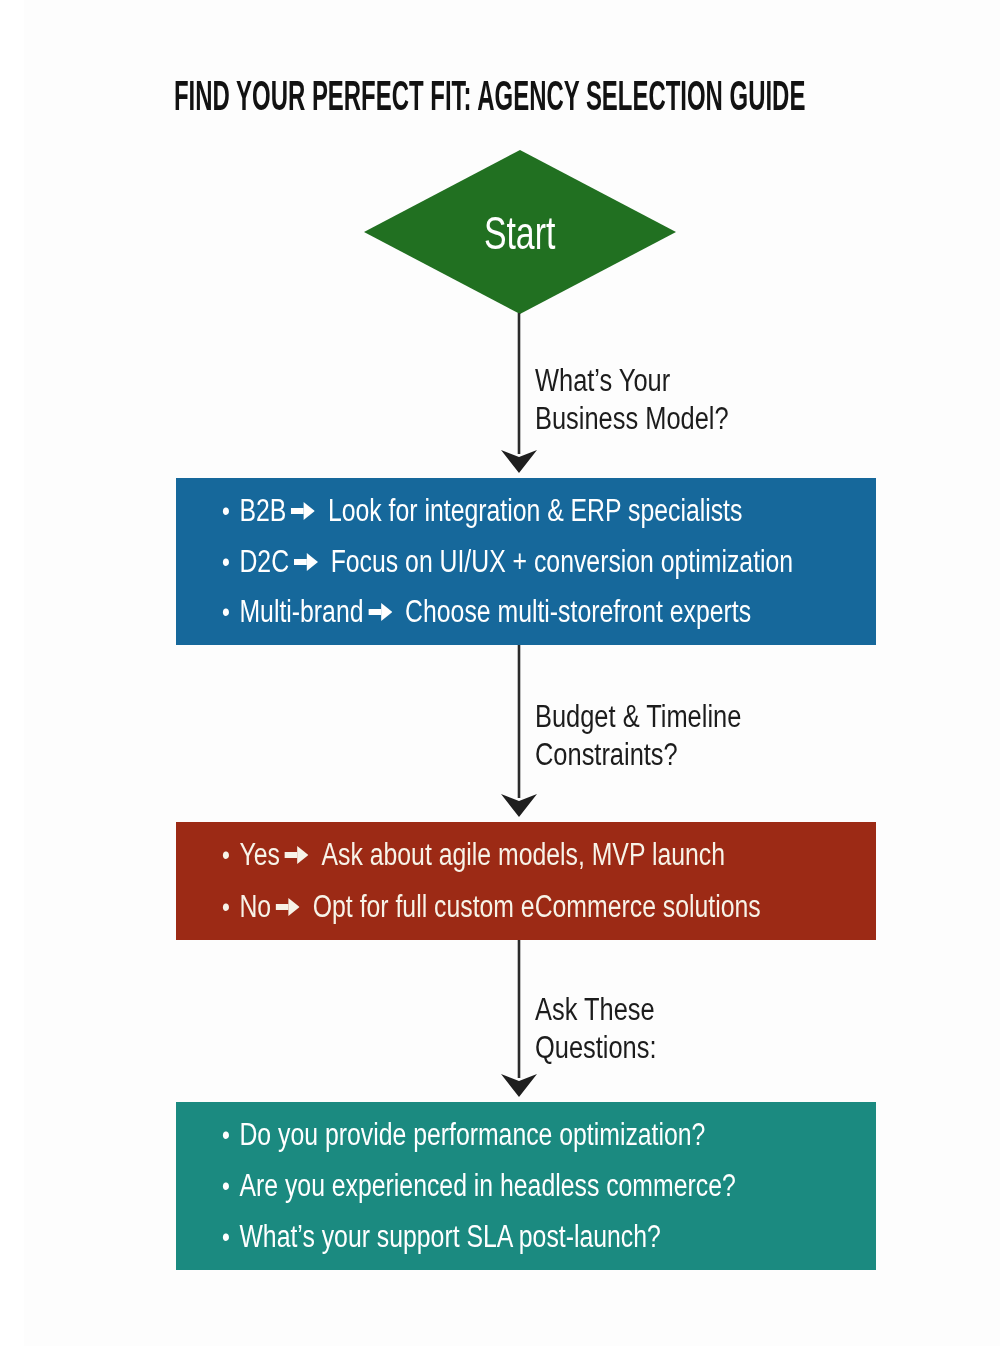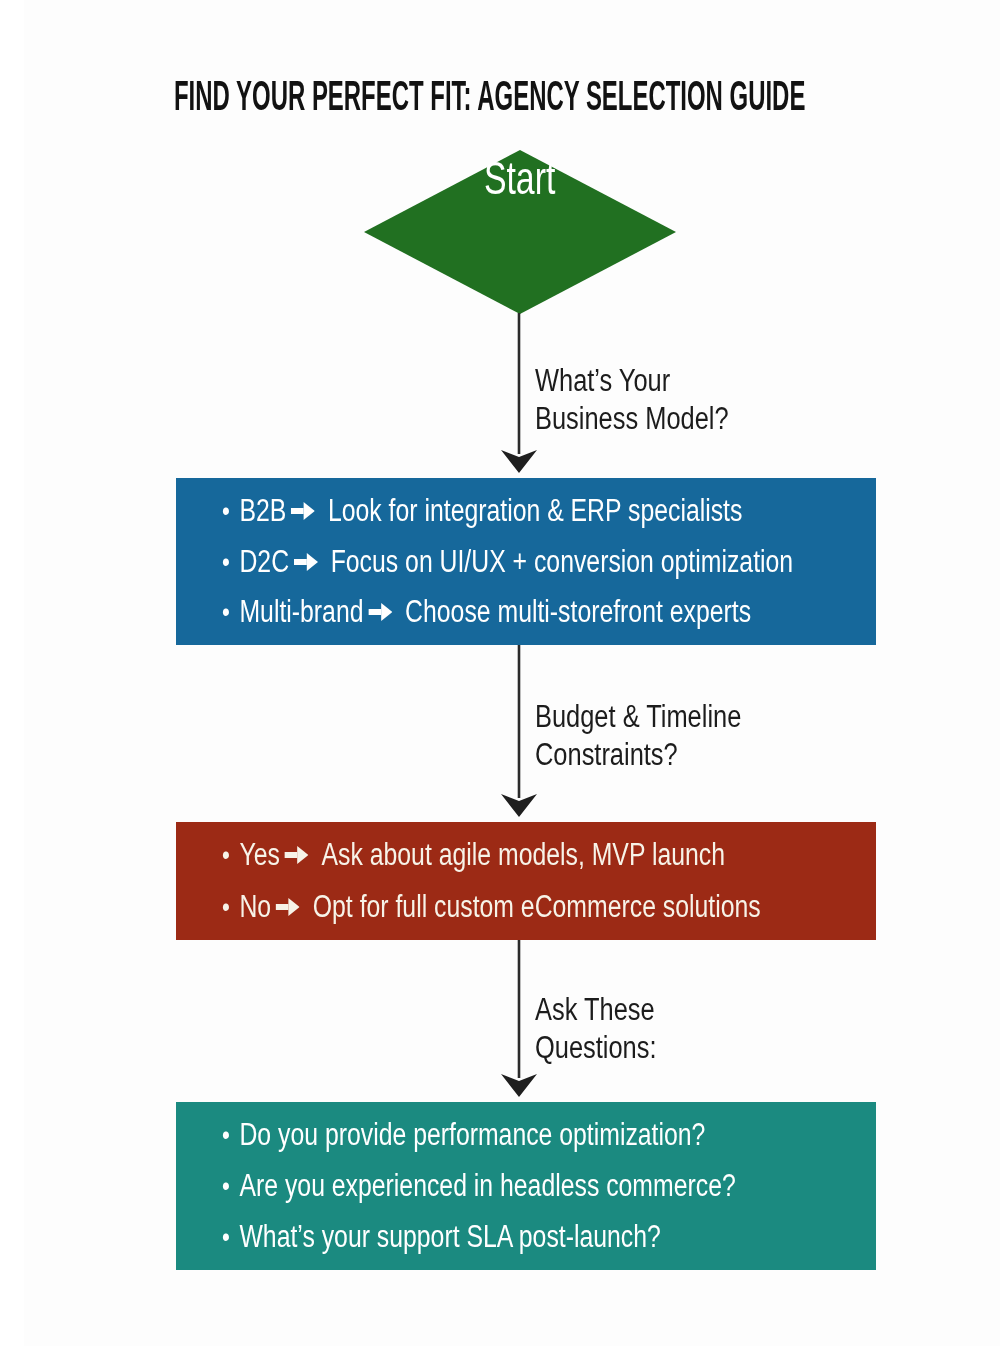"Start" .diamond-label { align-items: none -> center }
